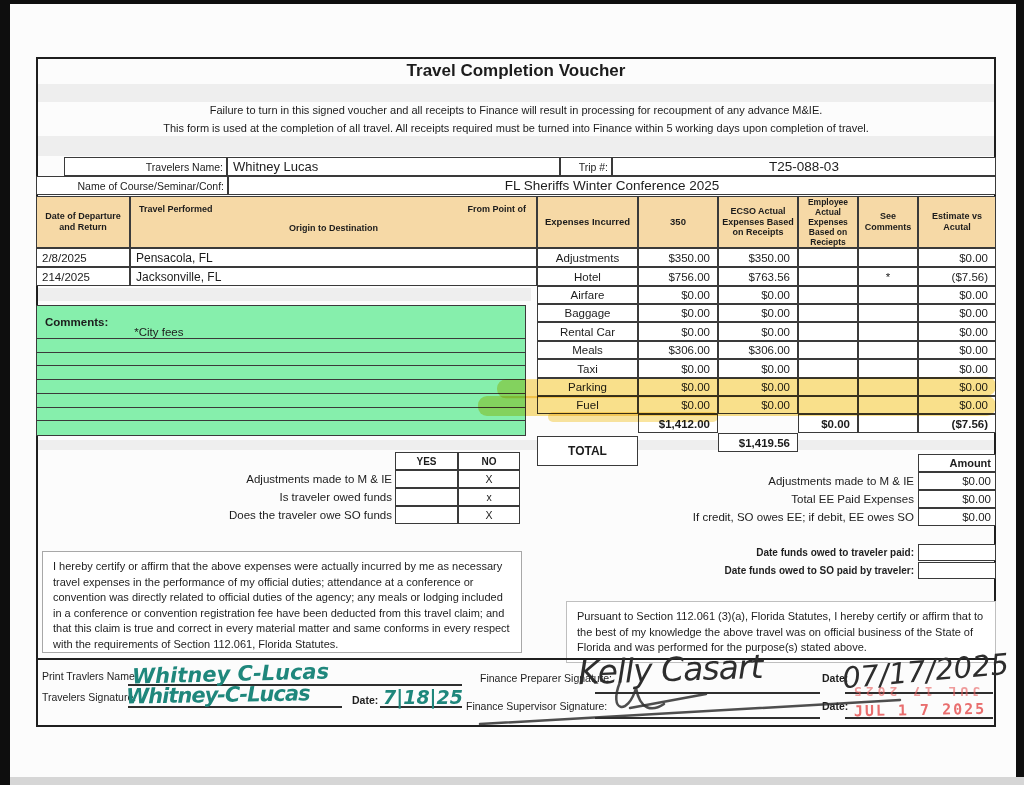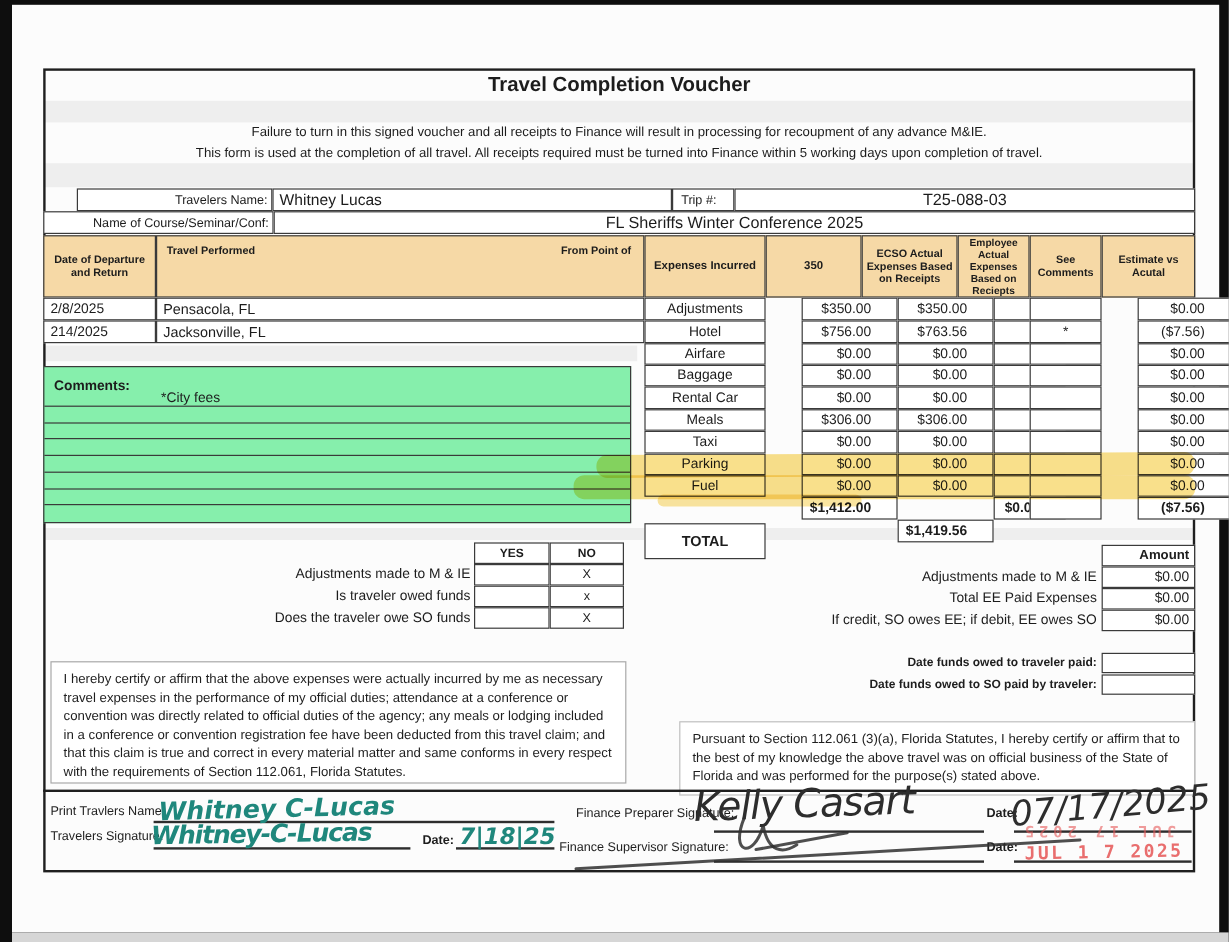"Trip #:" div.cell { padding-right: 14px -> 3px }
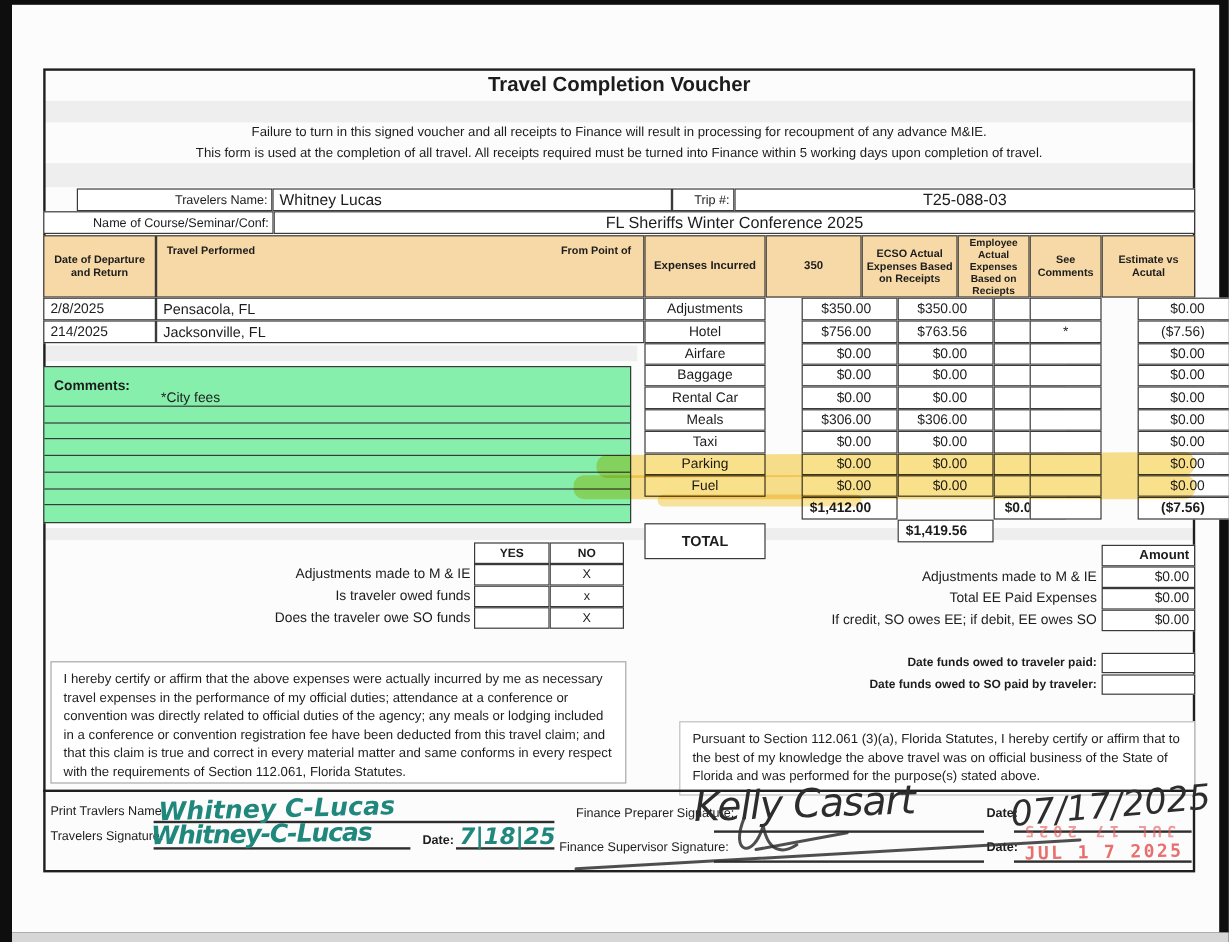"Origin to Destination" span { html: none -> <span>Origin to Destination</span> }
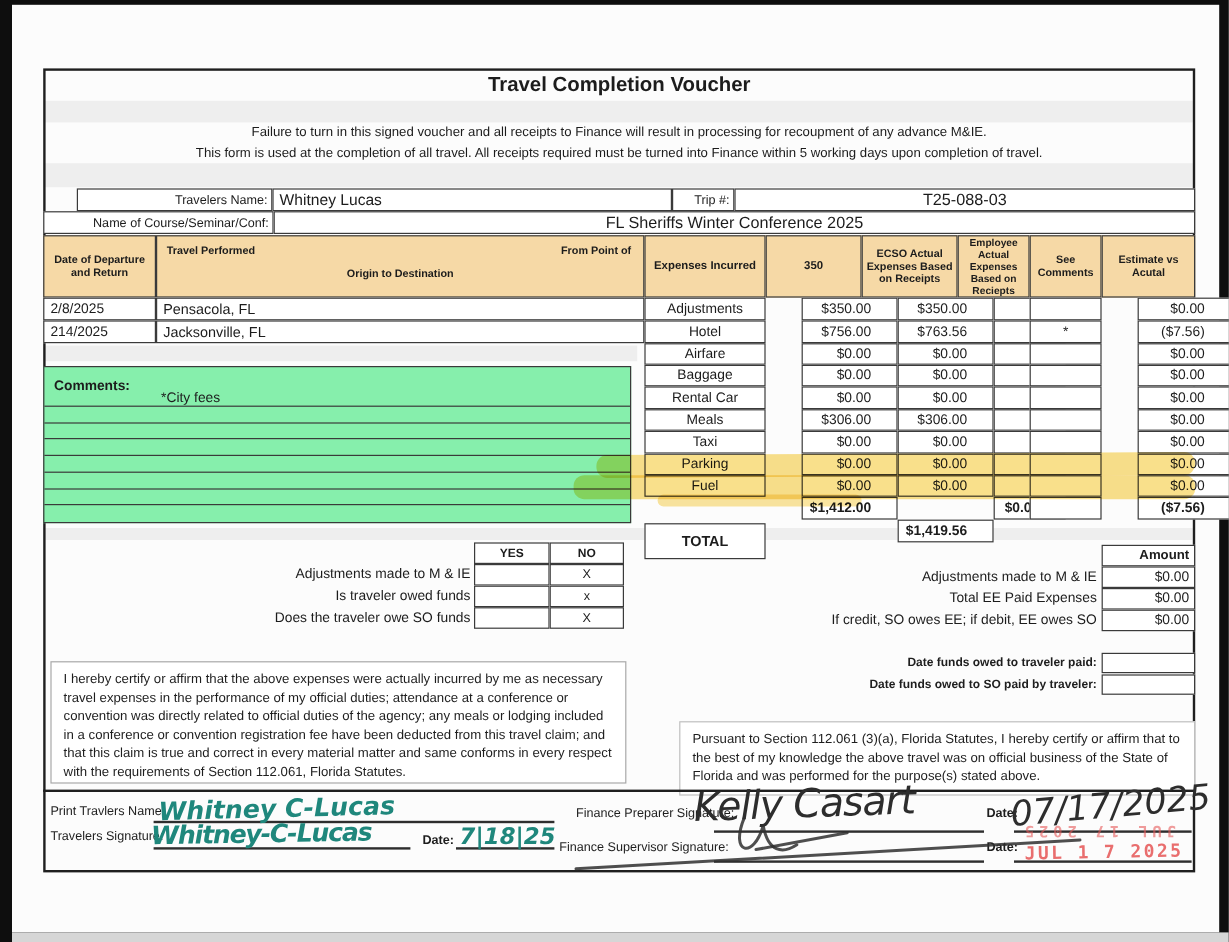"$350.00" .money { margin-left: 30px -> none; padding-right: 21px -> 7px }
